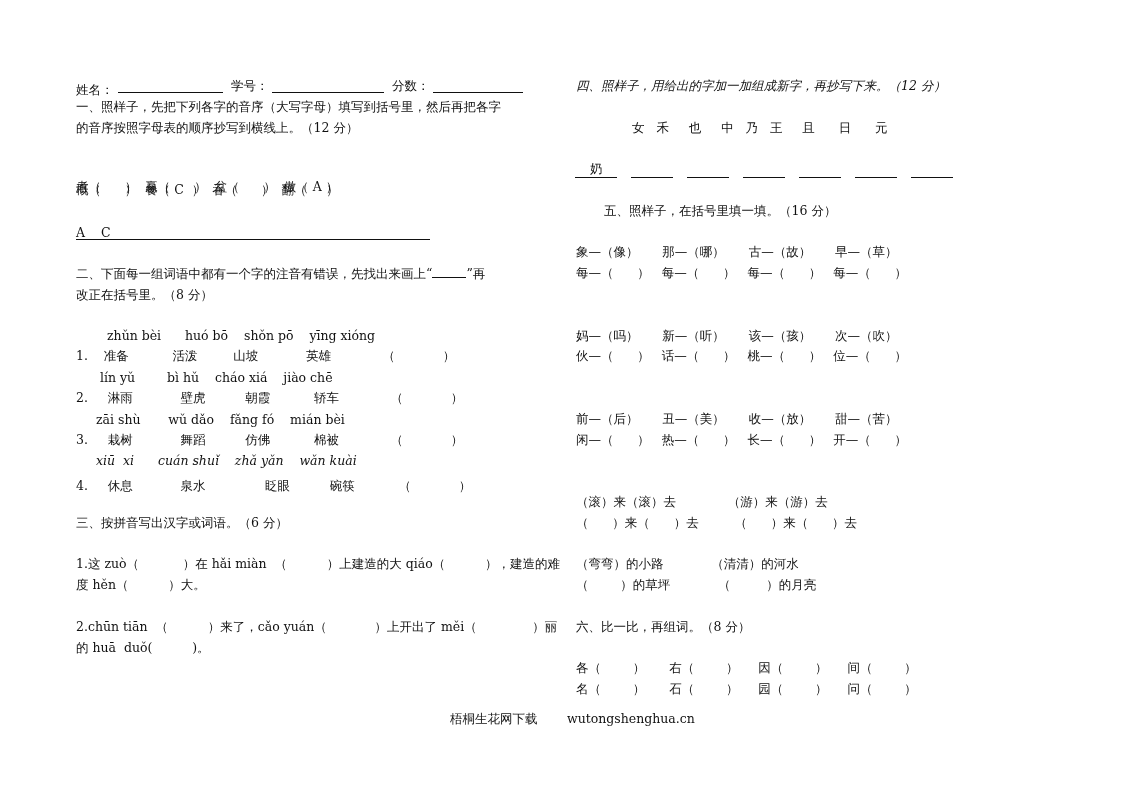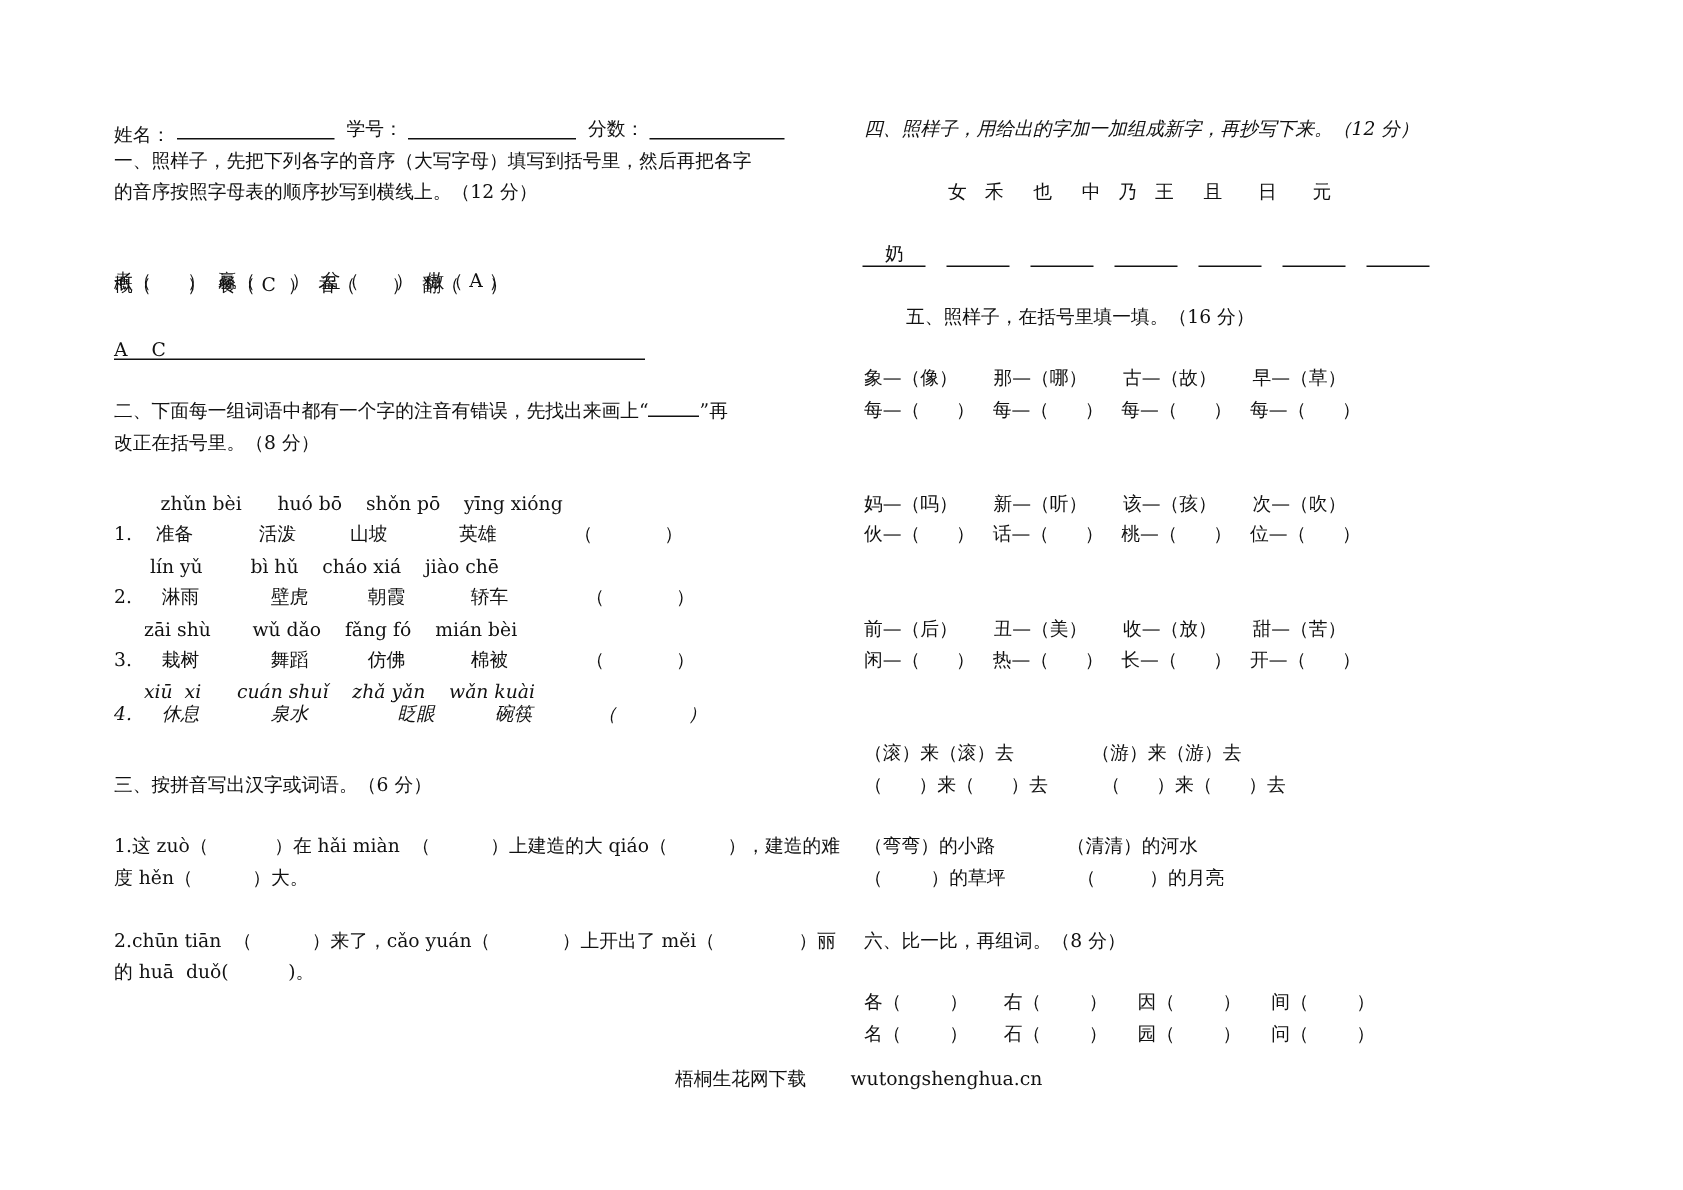"4. 休息 泉水 眨眼 碗筷" div.t { font-style: italic -> none; top: 468px -> 478px }
